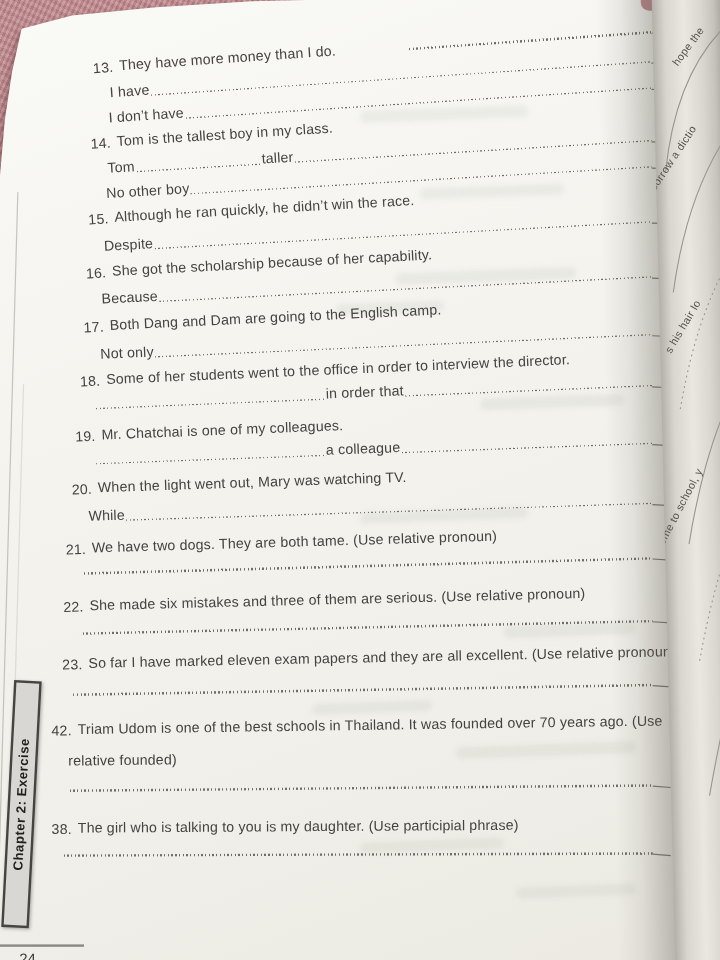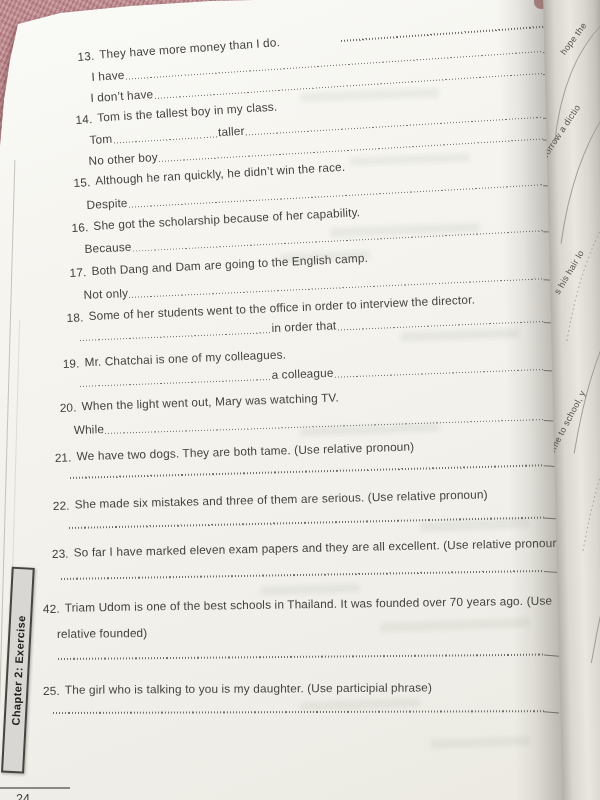"25." span.num { text: 25 -> 38 }
